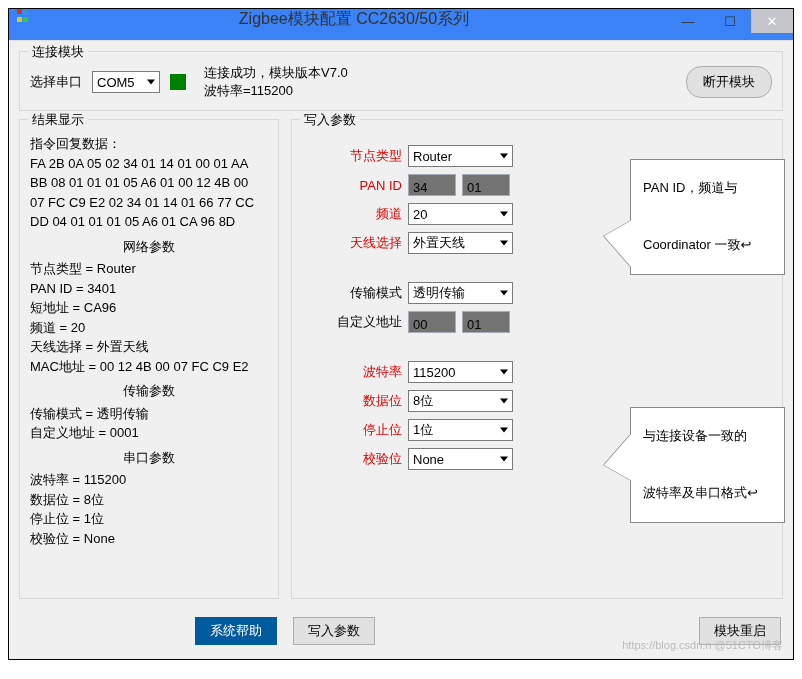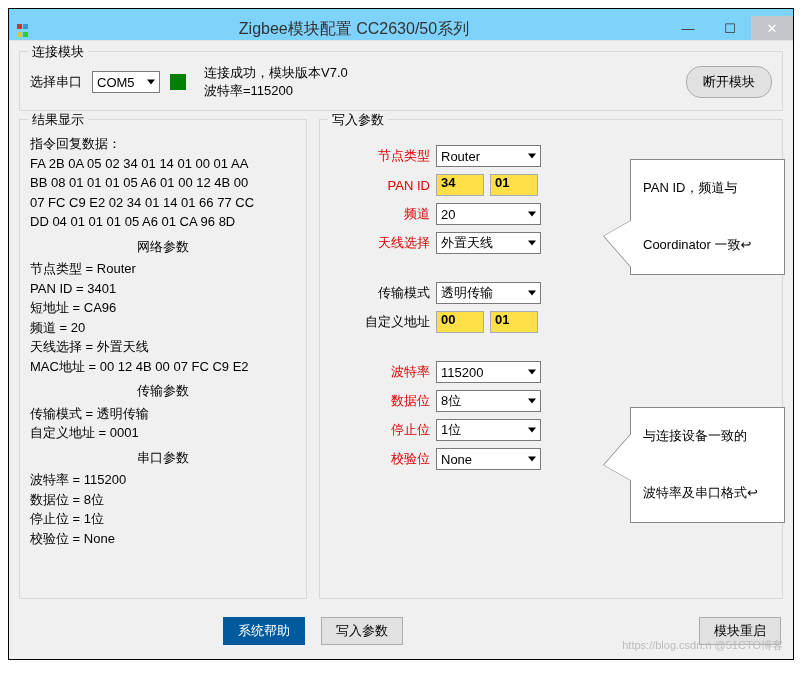"Zigbee模块配置 CC2630/50系列" .titlebar { align-items: flex-end -> flex-start; background: #7dd3fc -> #3b82f6; padding: 0 0 0 8px -> 0 0 9px 8px }
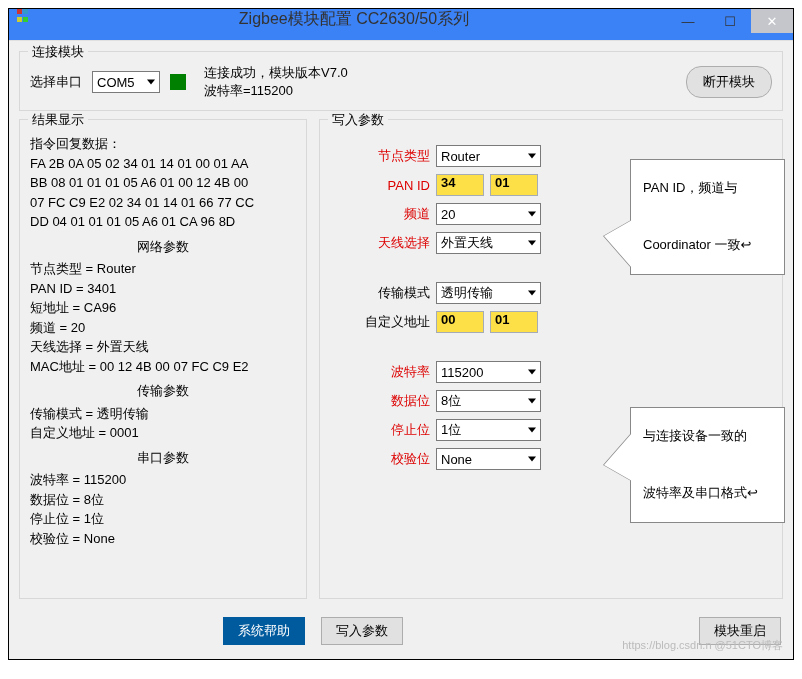"结果显示" .col-left { width: 288px -> 260px }
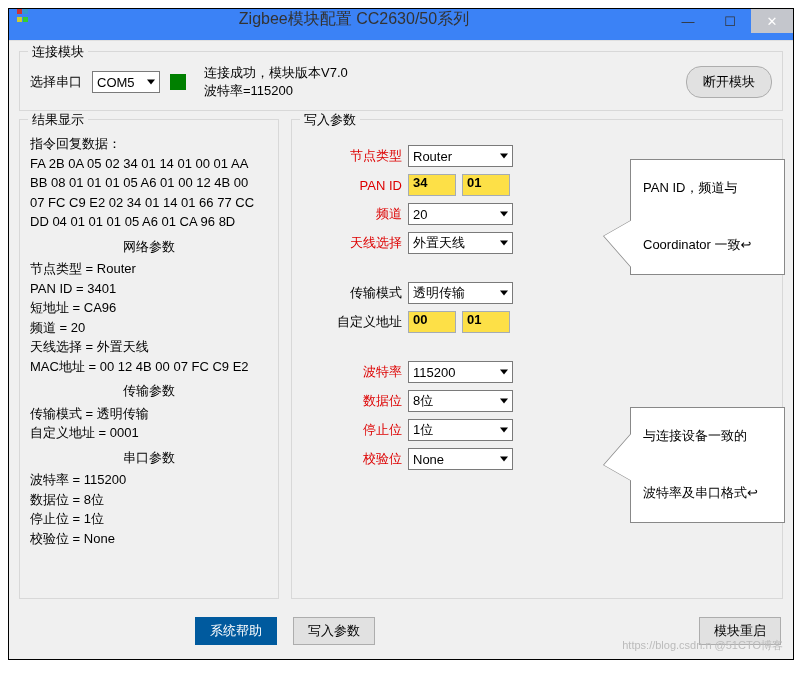"34" .text-input { align-items: flex-start -> flex-end; background: #fde047 -> #737373; font-weight: bold -> none }
